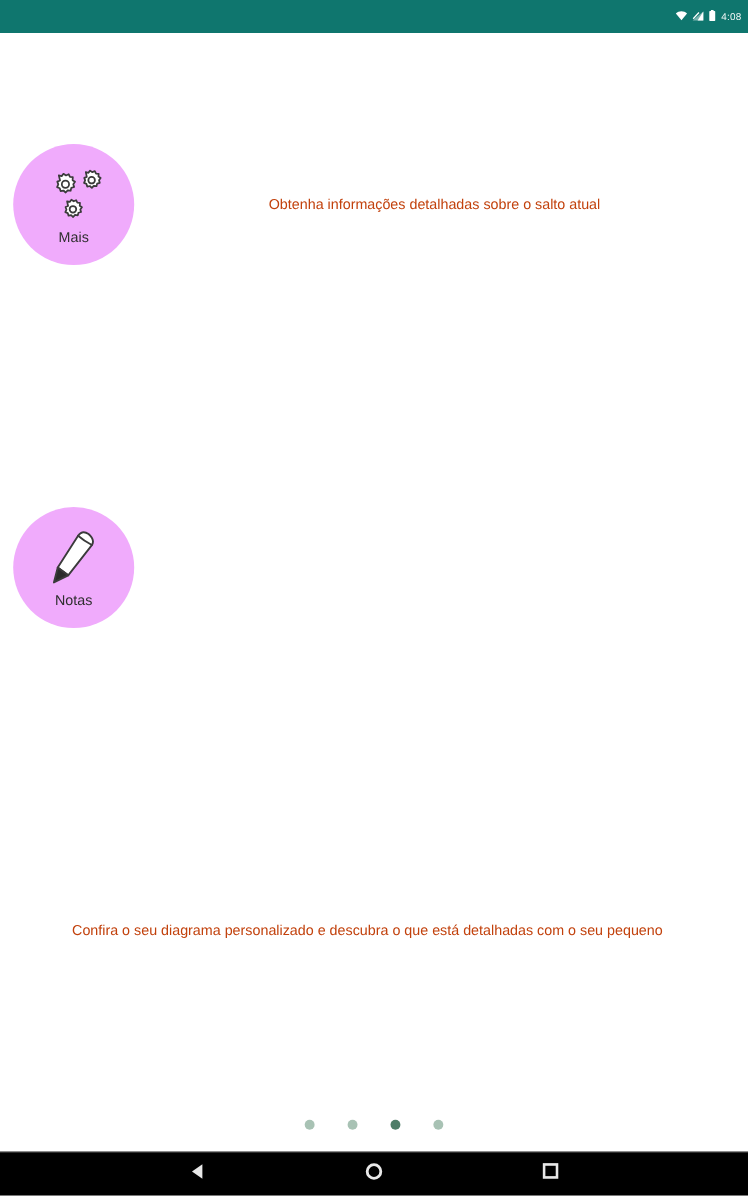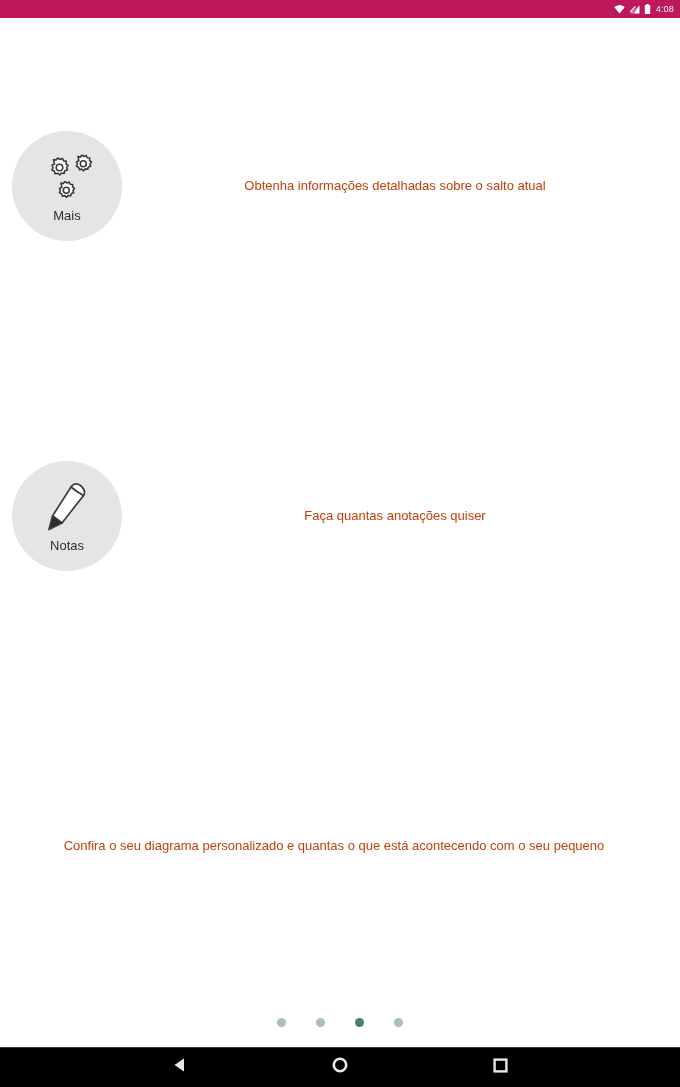"4:08" .statusbar { background: #be185d -> #0f766e; height: 18px -> 30px }
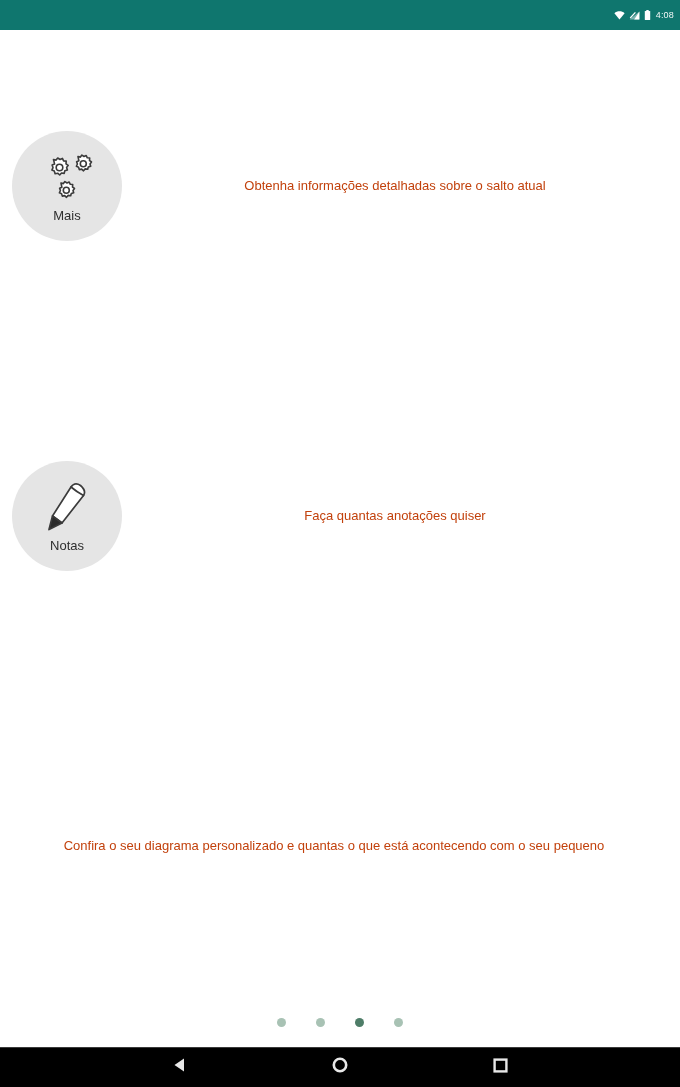"Mais" .badge { background: #e5e5e5 -> #f0abfc }
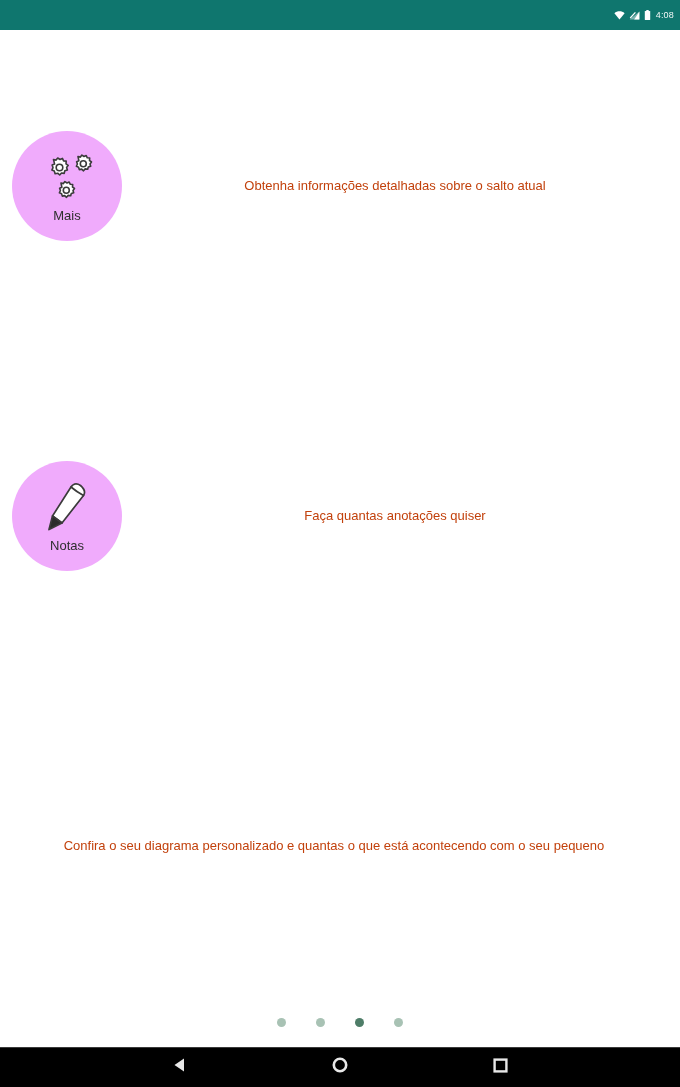"Faça quantas anotações quiser" div.feature-desc { html: <div>Faça quantas anotações quiser</div> -> none }
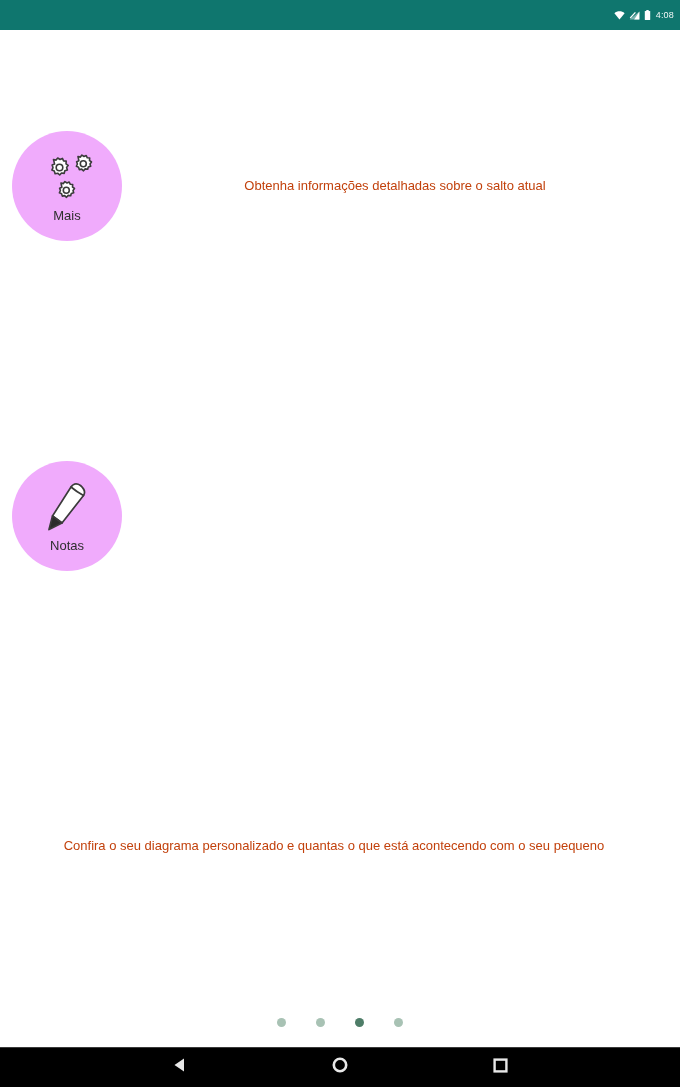"Confira o seu diagrama personalizado" div.feature-desc { text: quantas o que está acontecendo -> descubra o que está detalhadas }
